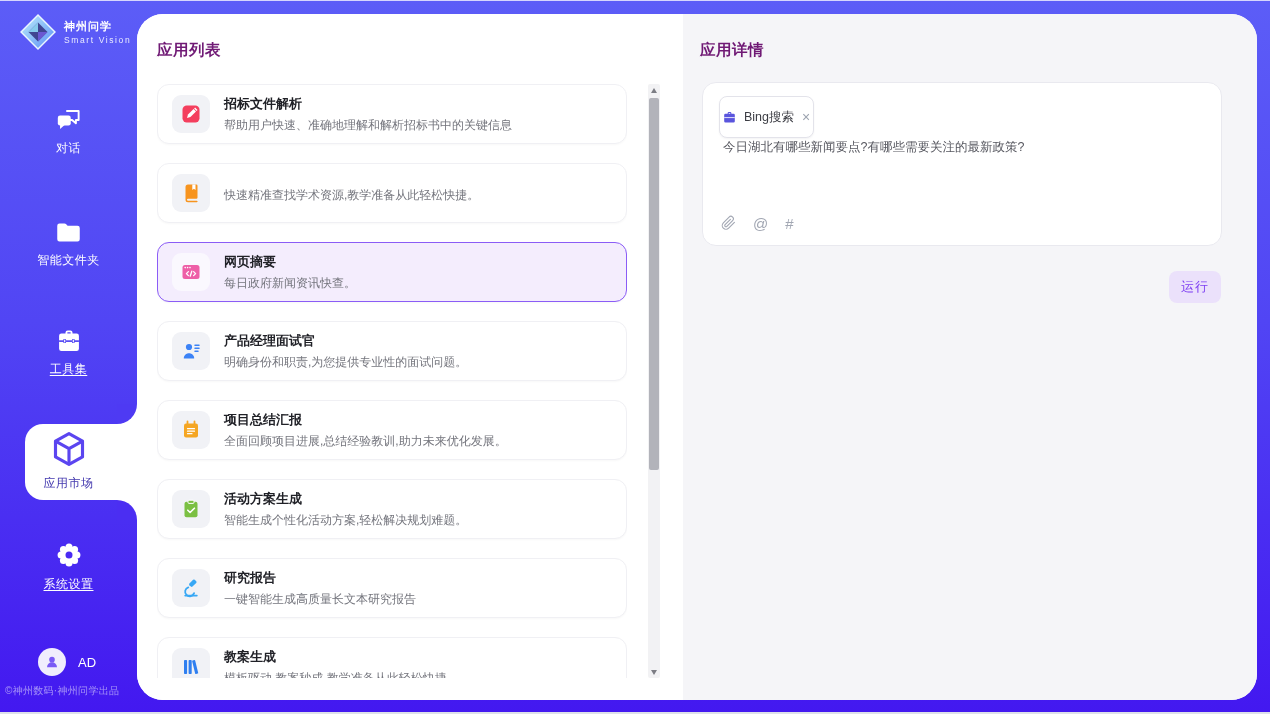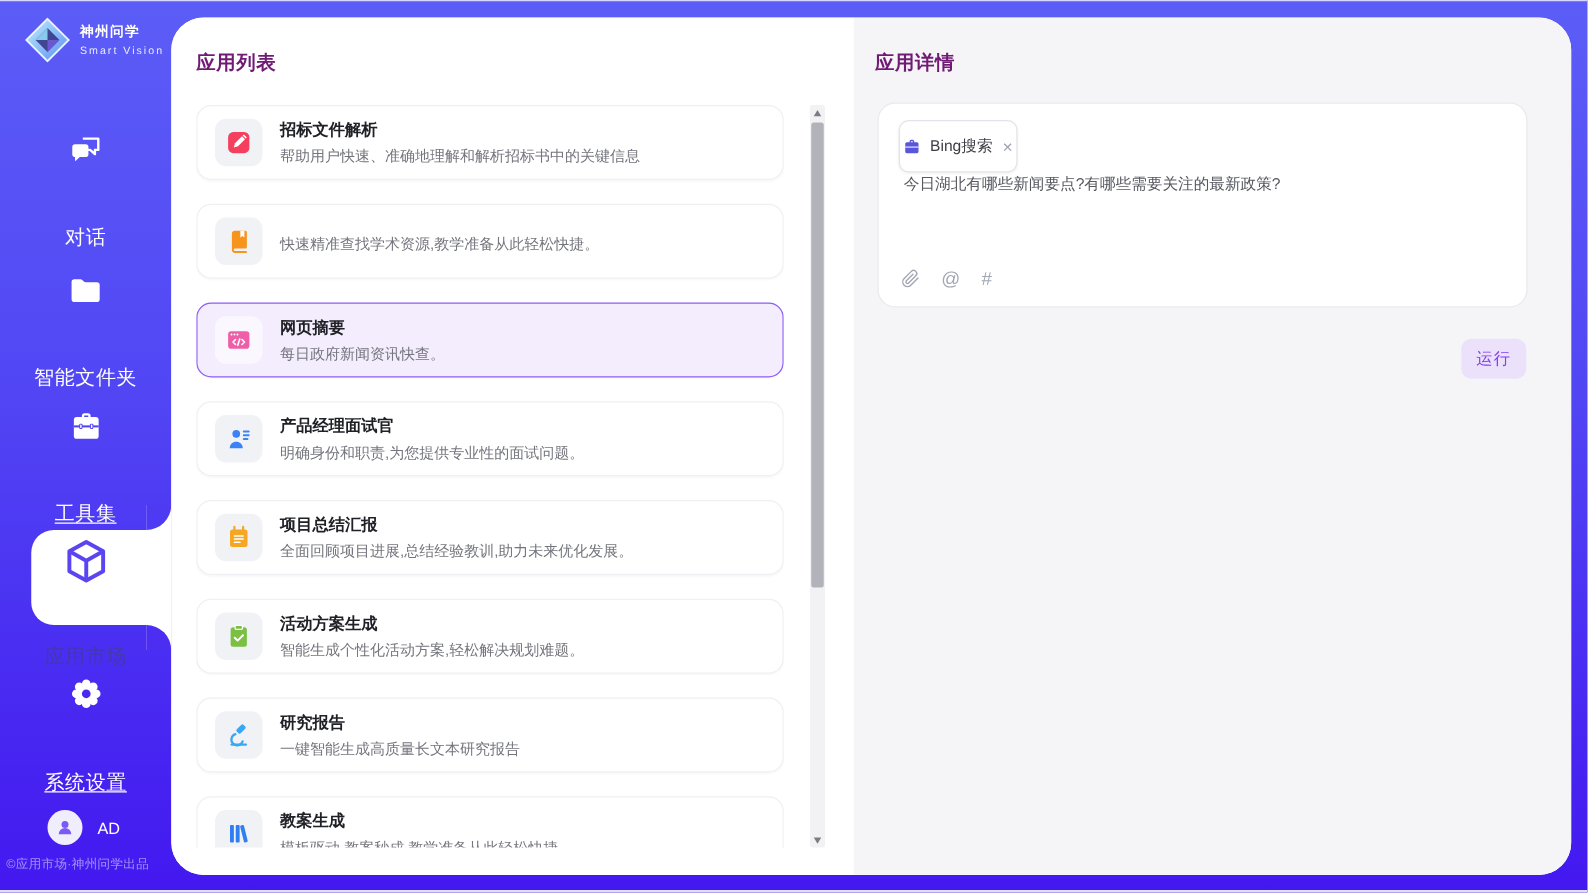"对话" .nav-item .nav-label { font-size: 16px -> 12px; margin-top: 40px -> none }
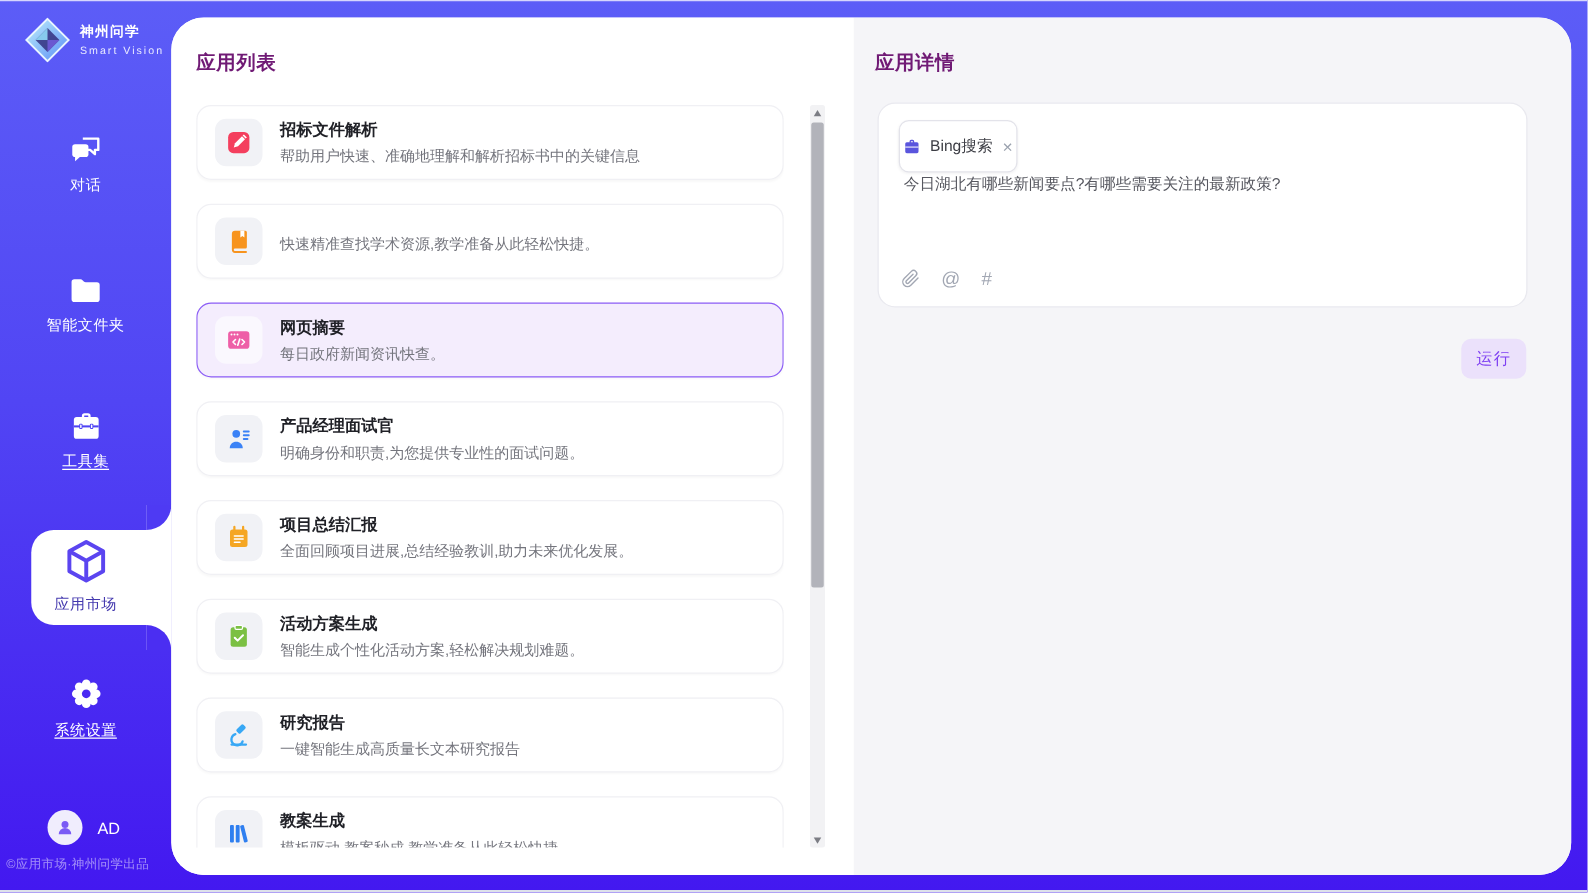"©应用市场·神州问学出品" div.copyright { text: 应用市场 -> 神州数码 }
